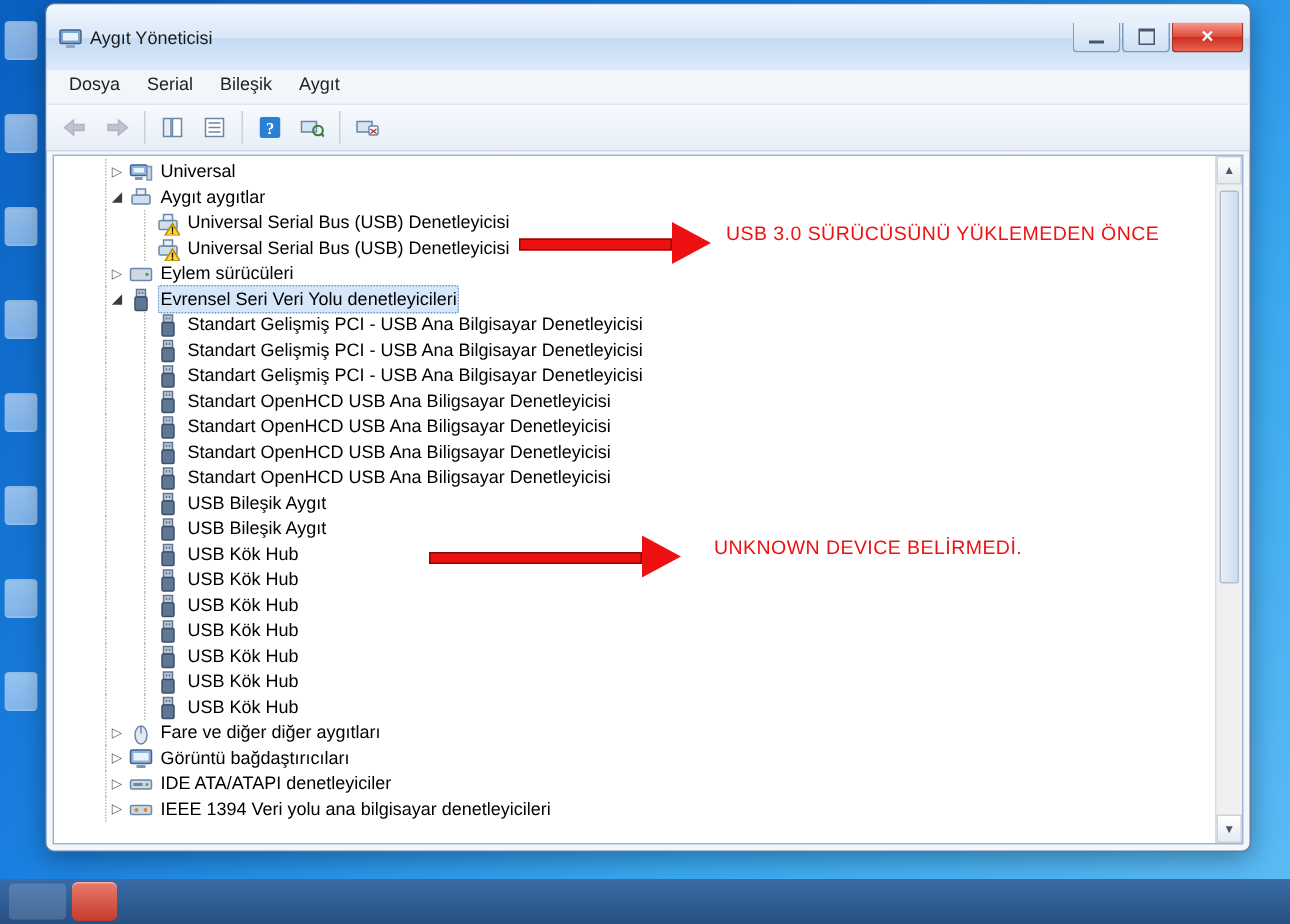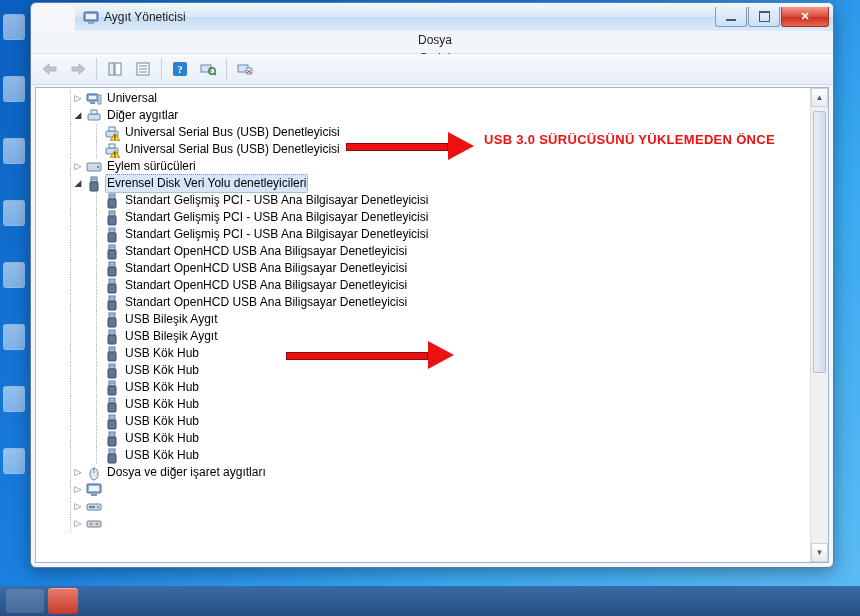"Aygıt Yöneticisi" .titlebar { height: 28px -> 44px; margin-left: 44px -> none }
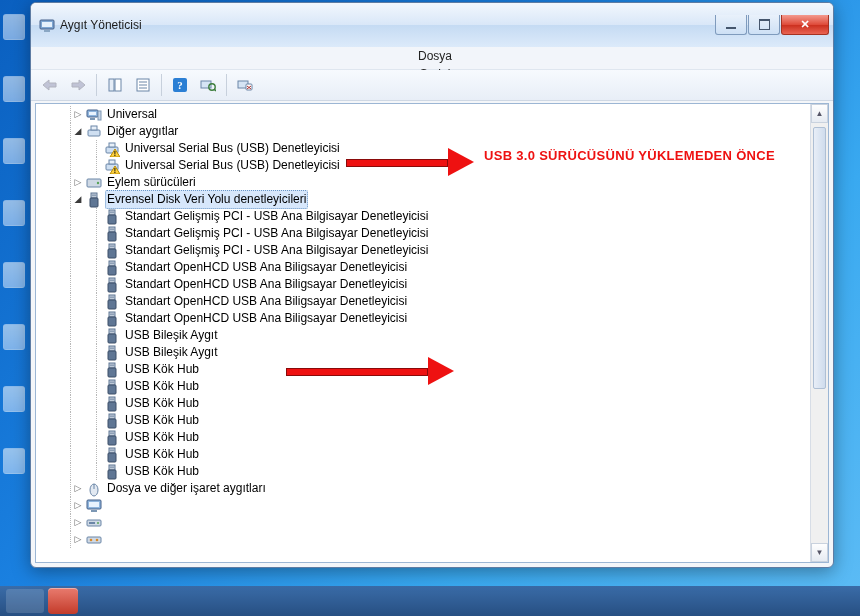"Dosya" .menubar { align-items: center -> flex-start; flex-direction: column -> none }
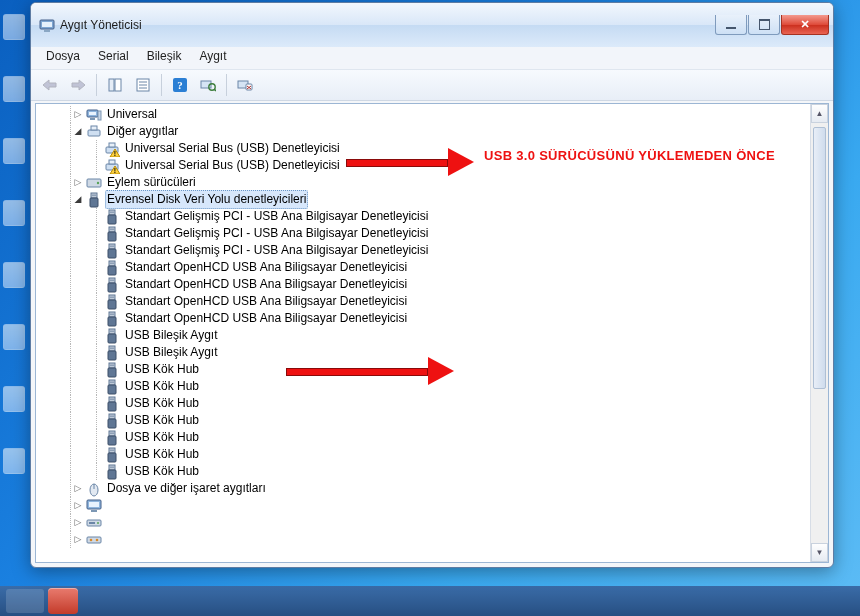"Diğer aygıtlar" span.node-label { text: Diğer -> Aygıt }
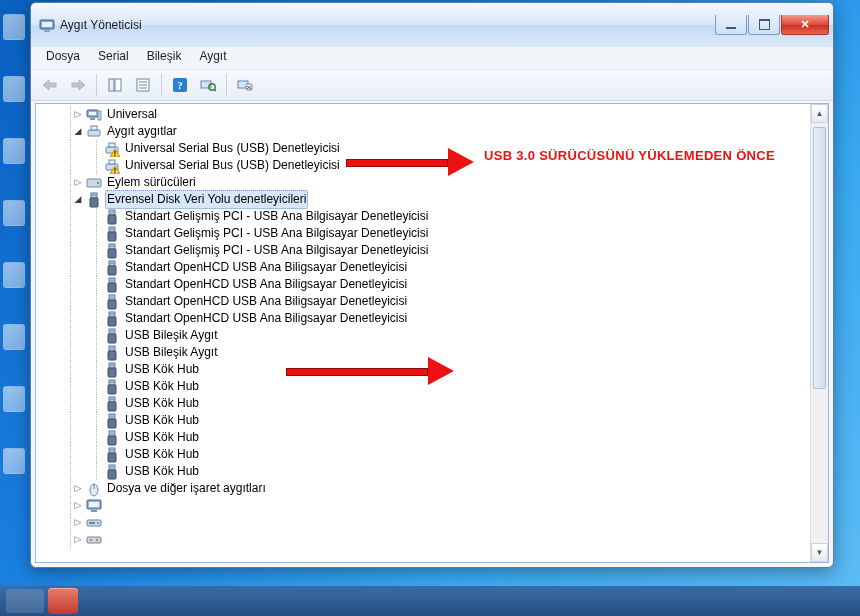"USB 3.0 SÜRÜCÜSÜNÜ YÜKLEMEDEN ÖNCE" .annotation { font-weight: bold -> normal }
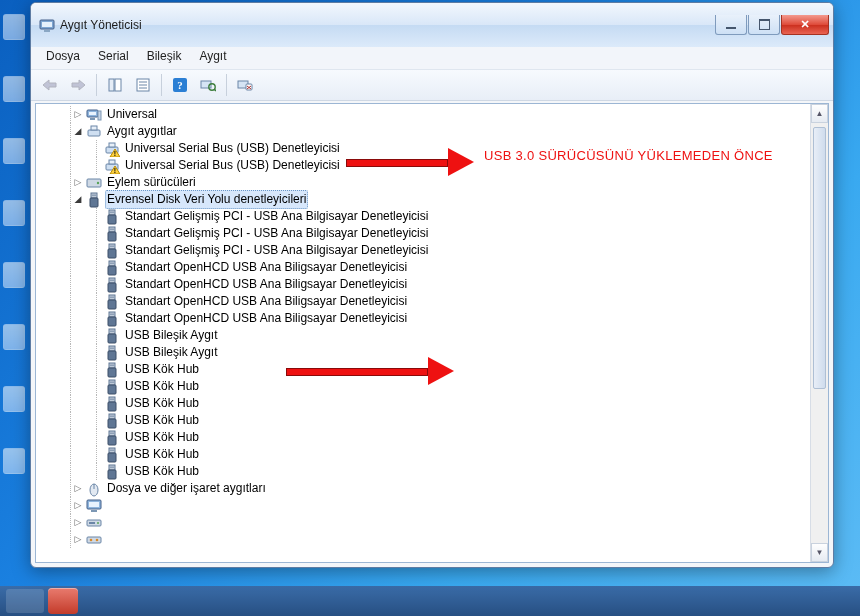"Evrensel Disk Veri Yolu denetleyicileri" span.node-label { text: Disk -> Seri }
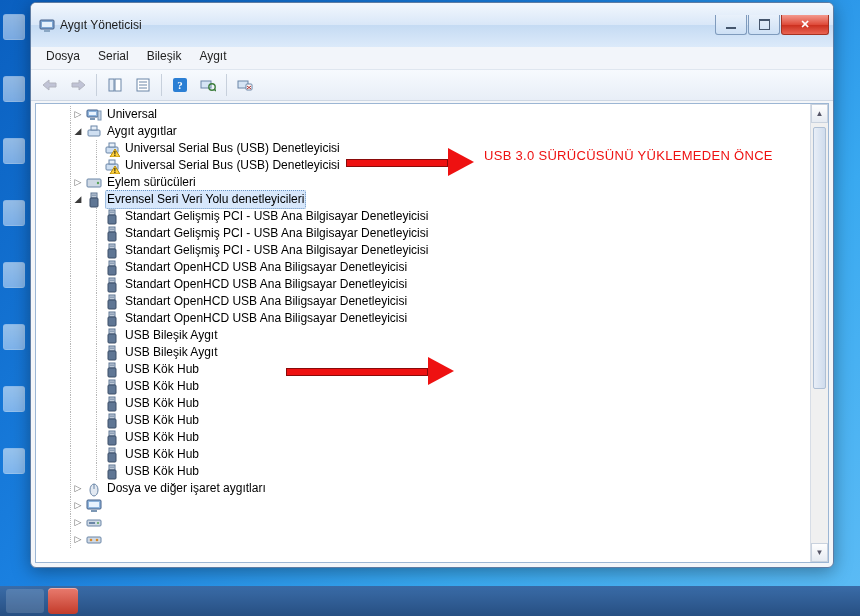"UNKNOWN DEVICE BELİRMEDİ." div.ann-text { html: none -> <div>UNKNOWN DEVICE BELİRMEDİ.</div> }
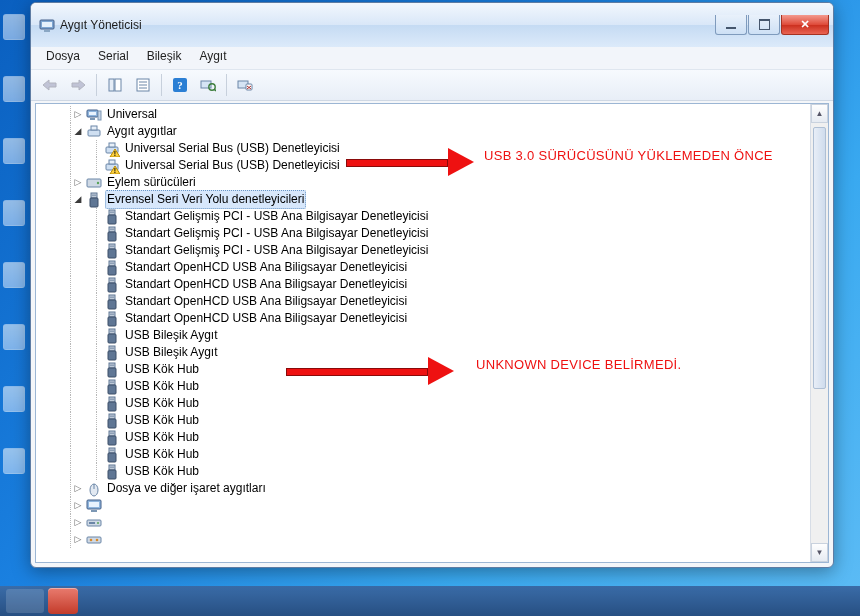"Dosya ve diğer işaret aygıtları" span.node-label { text: Dosya ve diğer işaret -> Fare ve diğer diğer }
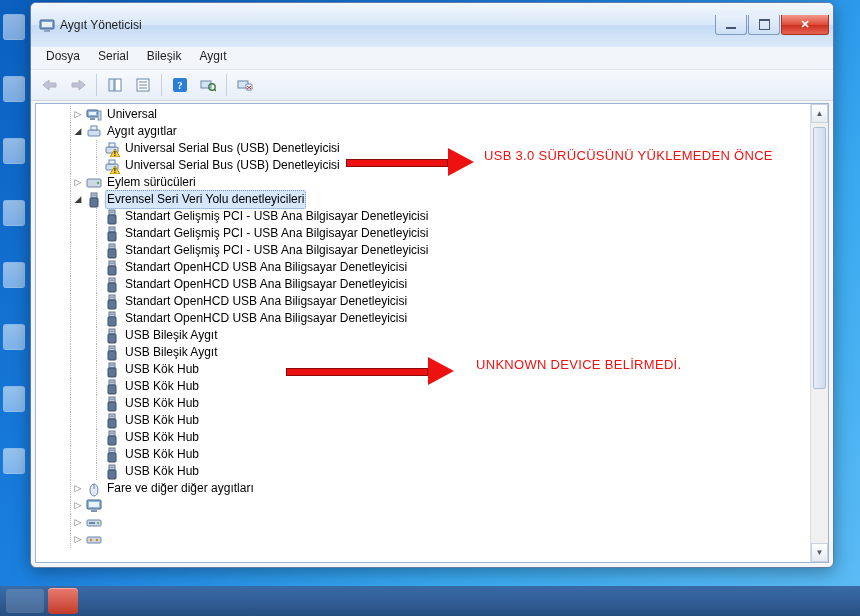"Görüntü bağdaştırıcıları" span.node-label { html: none -> <span>Görüntü bağdaştırıcıları</span> }
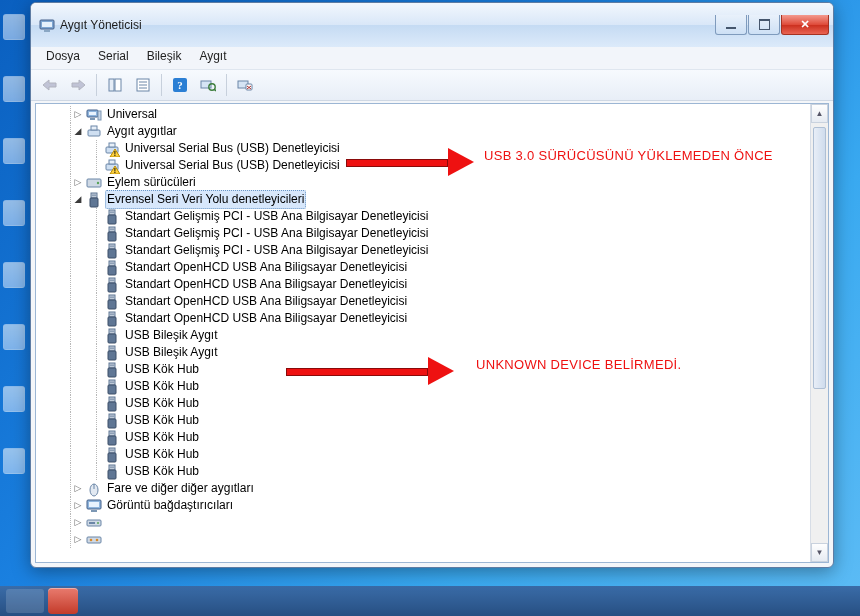"IDE ATA/ATAPI denetleyiciler" span.node-label { html: none -> <span>IDE ATA/ATAPI denetleyiciler</span> }
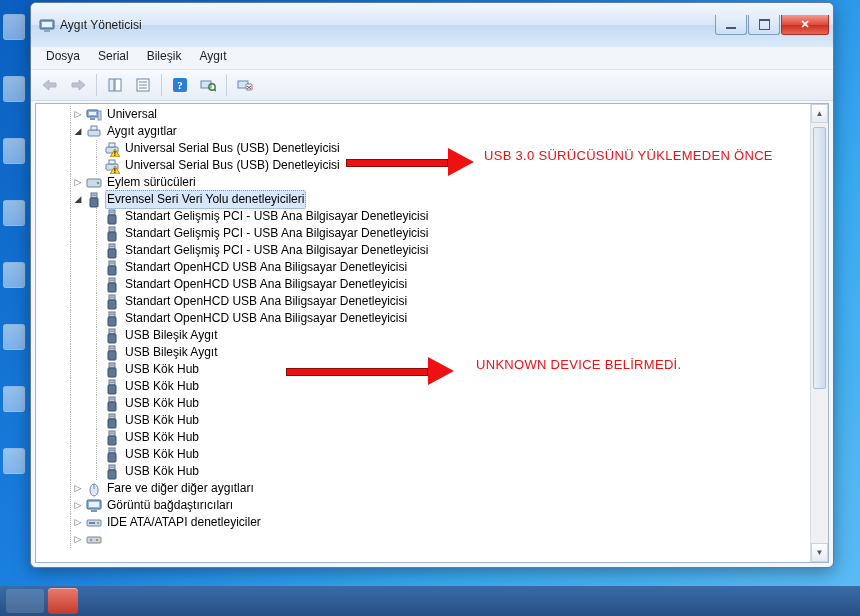"IEEE 1394 Veri yolu ana" span.node-label { html: none -> <span>IEEE 1394 Veri yolu ana bilgisayar denetleyicileri</span> }
